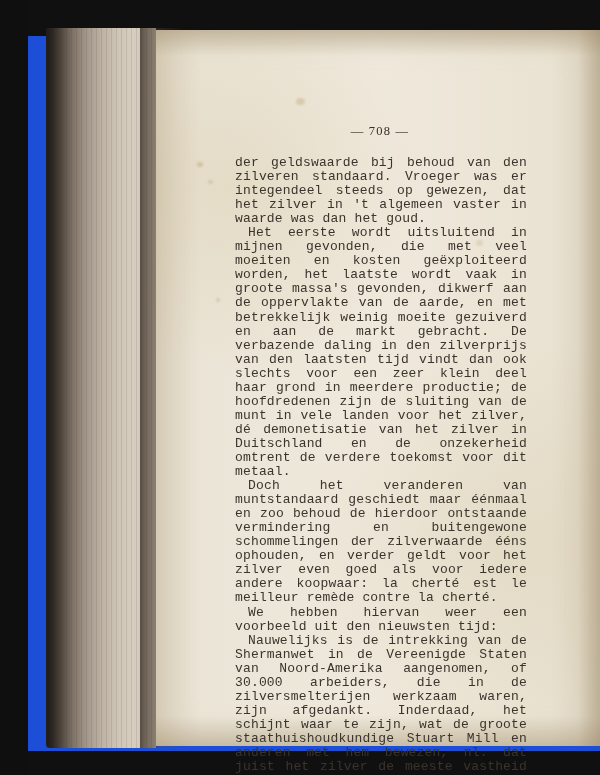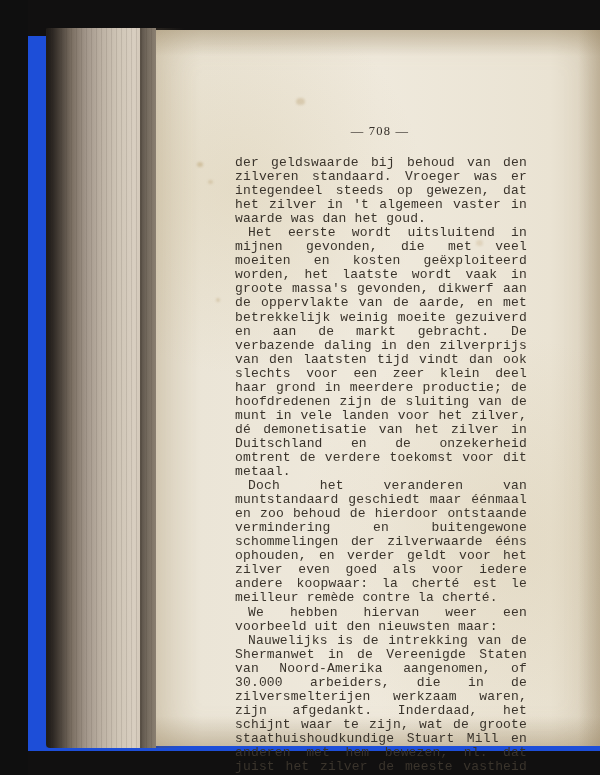"We hebben hiervan weer een" p { text: maar -> tijd }
